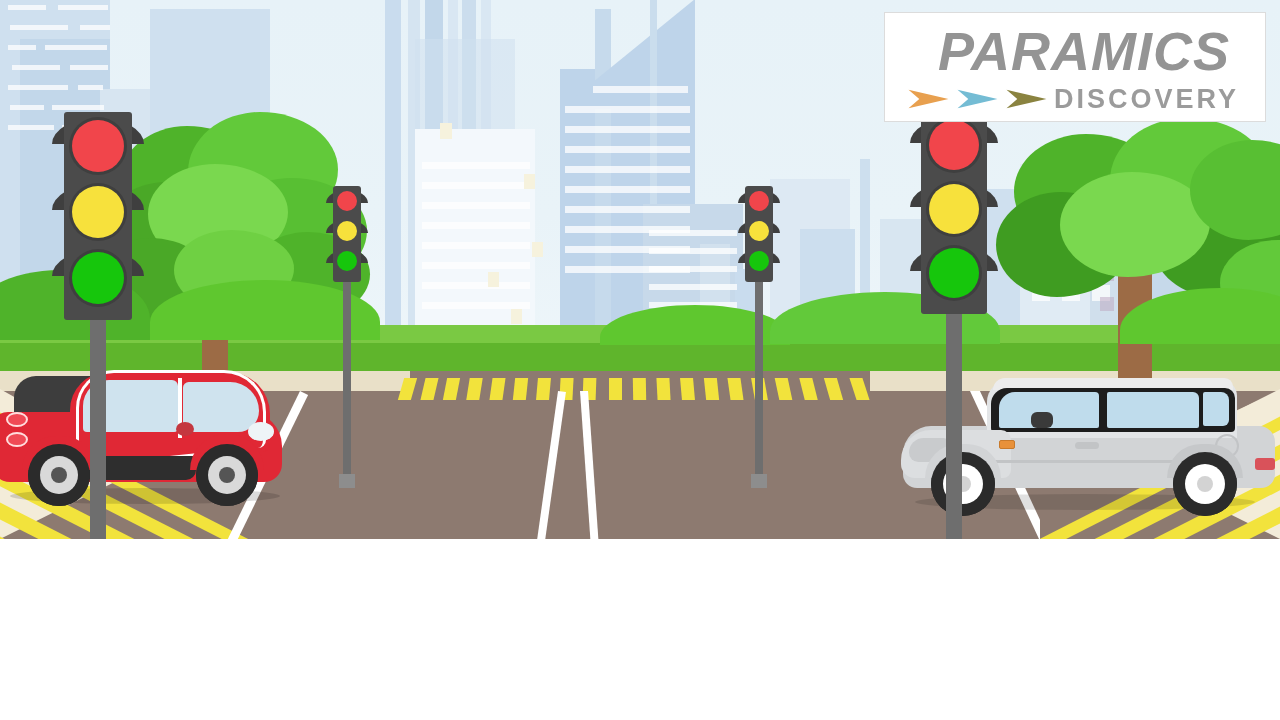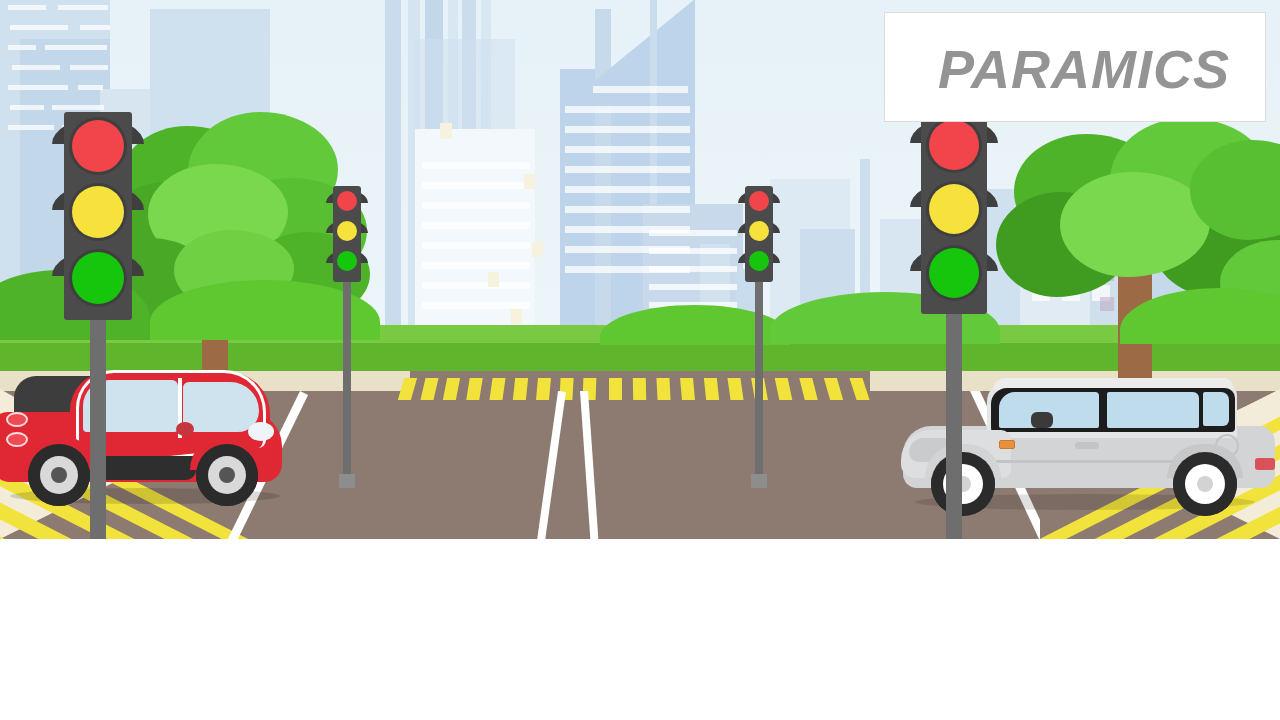"DISCOVERY" div.row2 { html: none -> <div> <svg> <polygon></polygon> </svg> <svg> <polygon></polygon> </svg> <svg> <polygon></polygon> </svg> <div>DISCOVERY</div> </div> }
